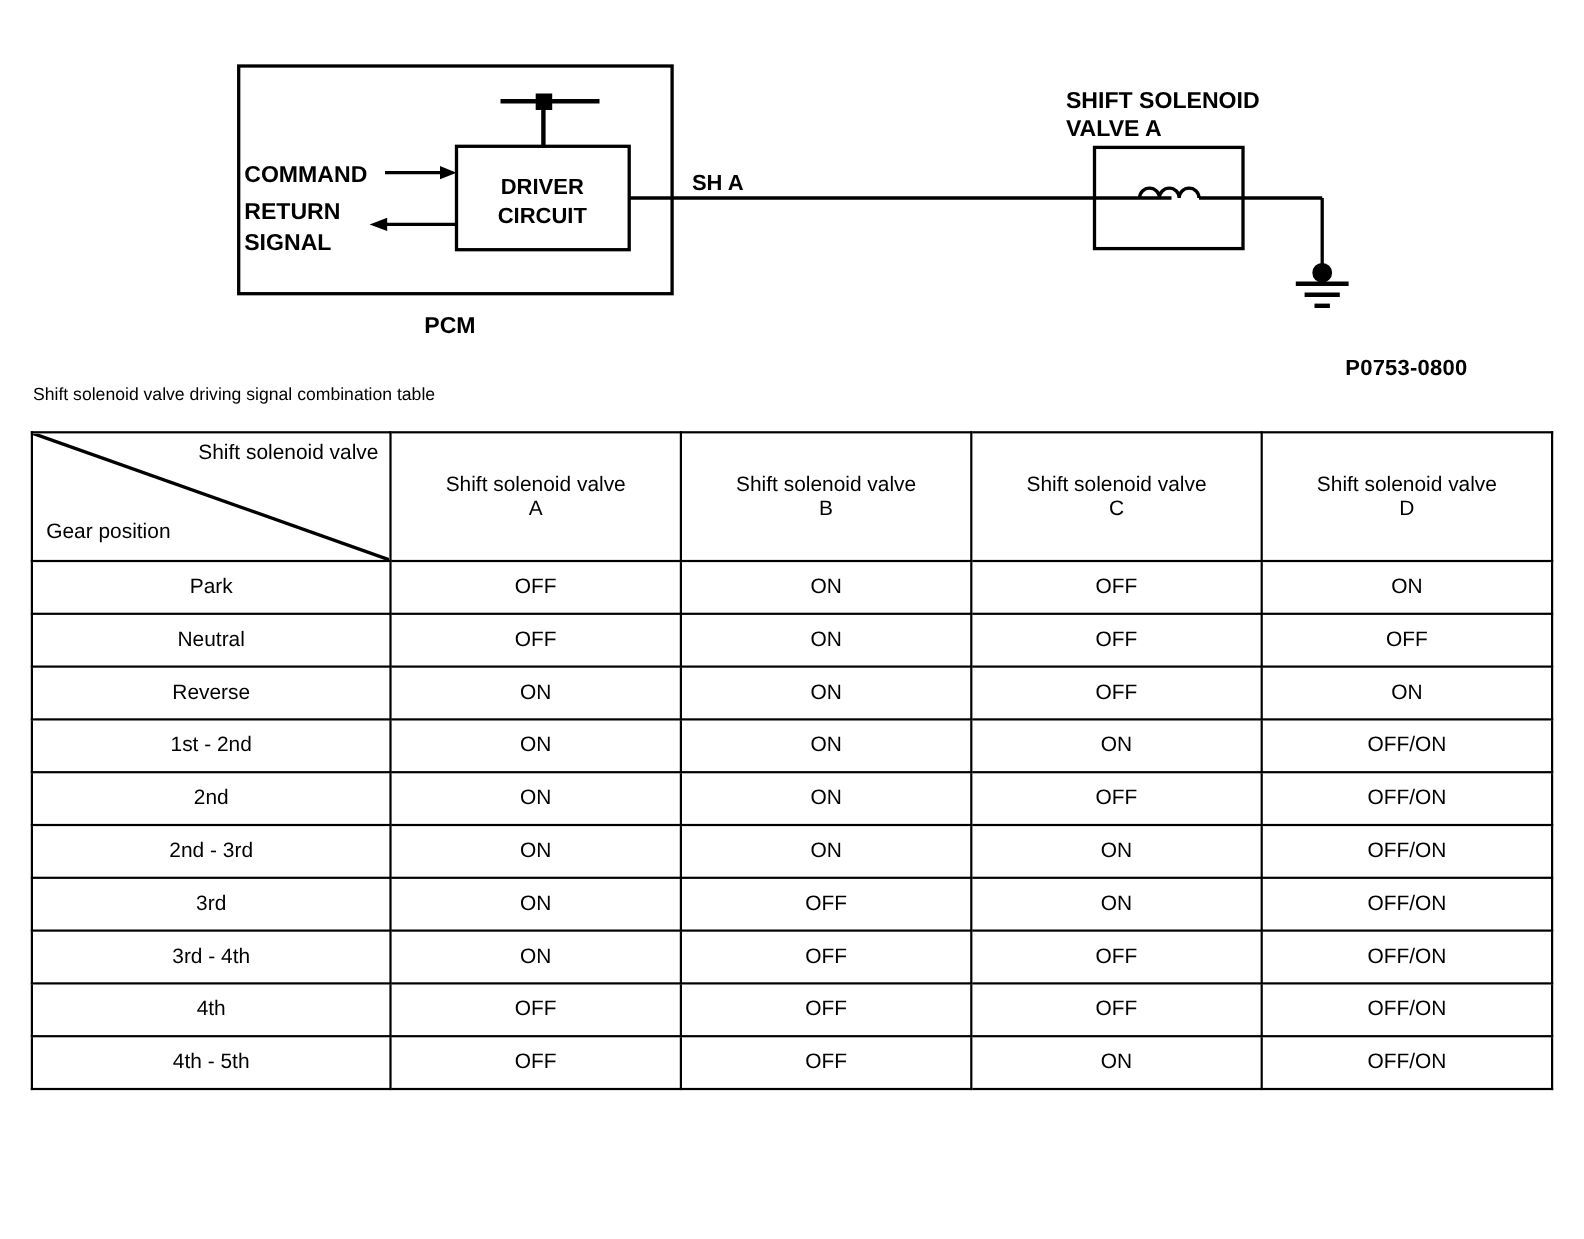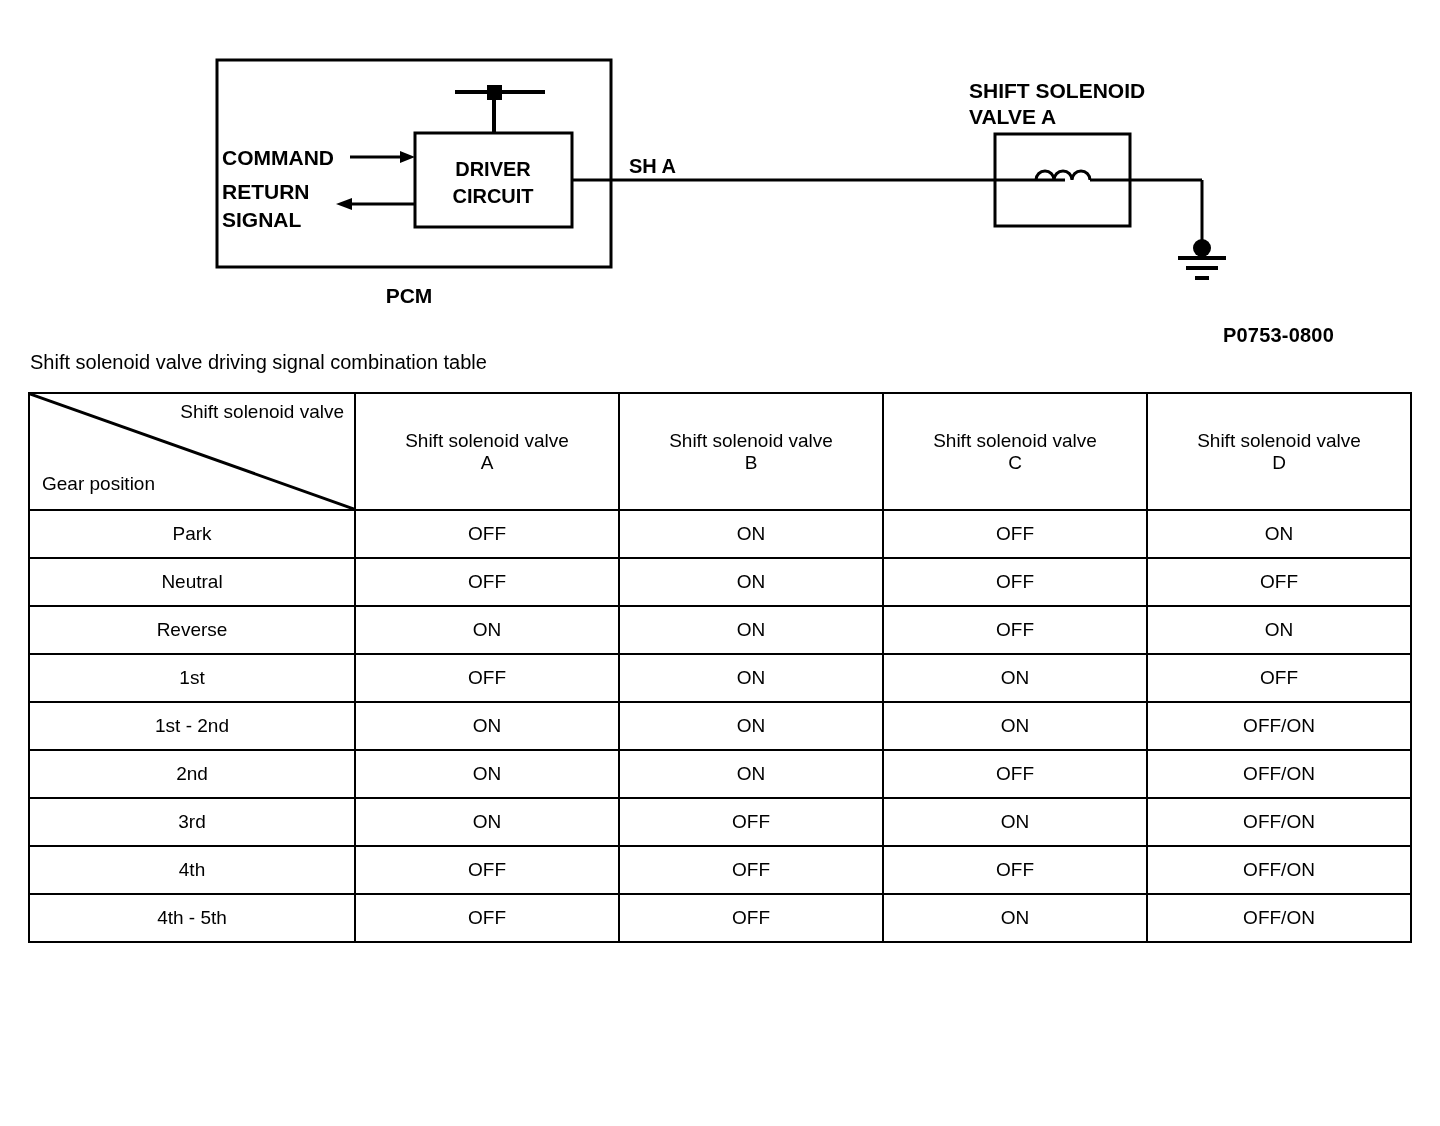"Shift solenoid valve driving signal" .table-caption { font-size: 20px -> 16px }
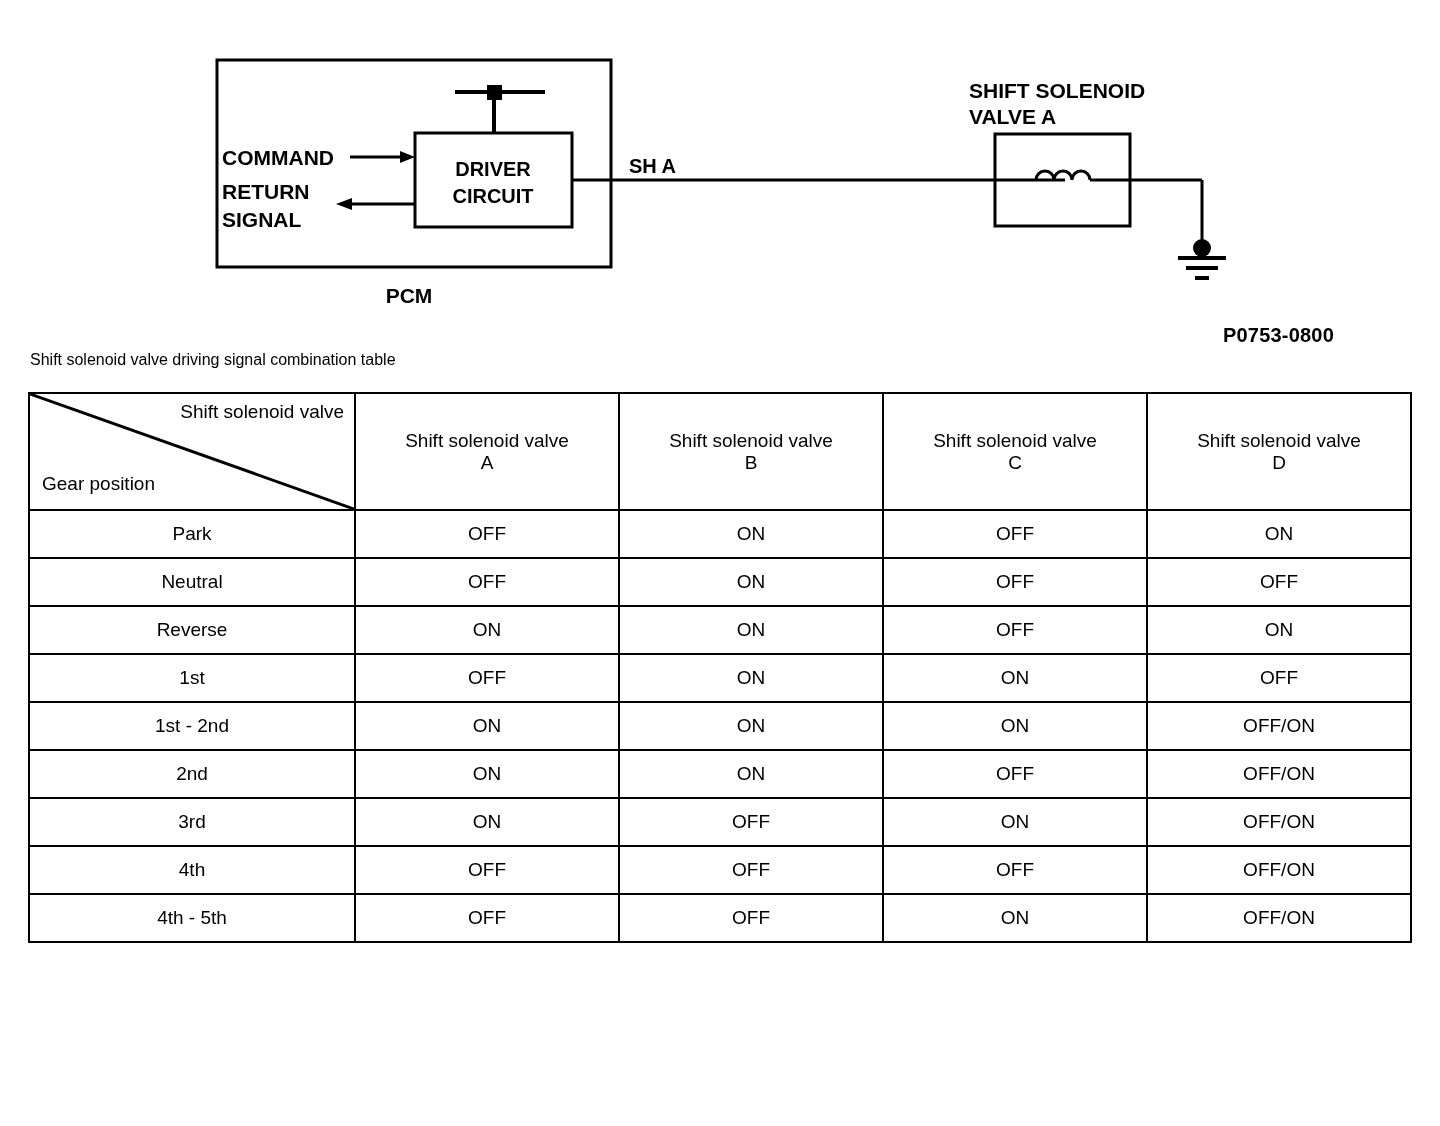"1st" tr { html: <tr> <td>1st</td> <td>OFF</td> <td>ON</td> <td>ON</td> <td>OFF</td> </tr> -> none }
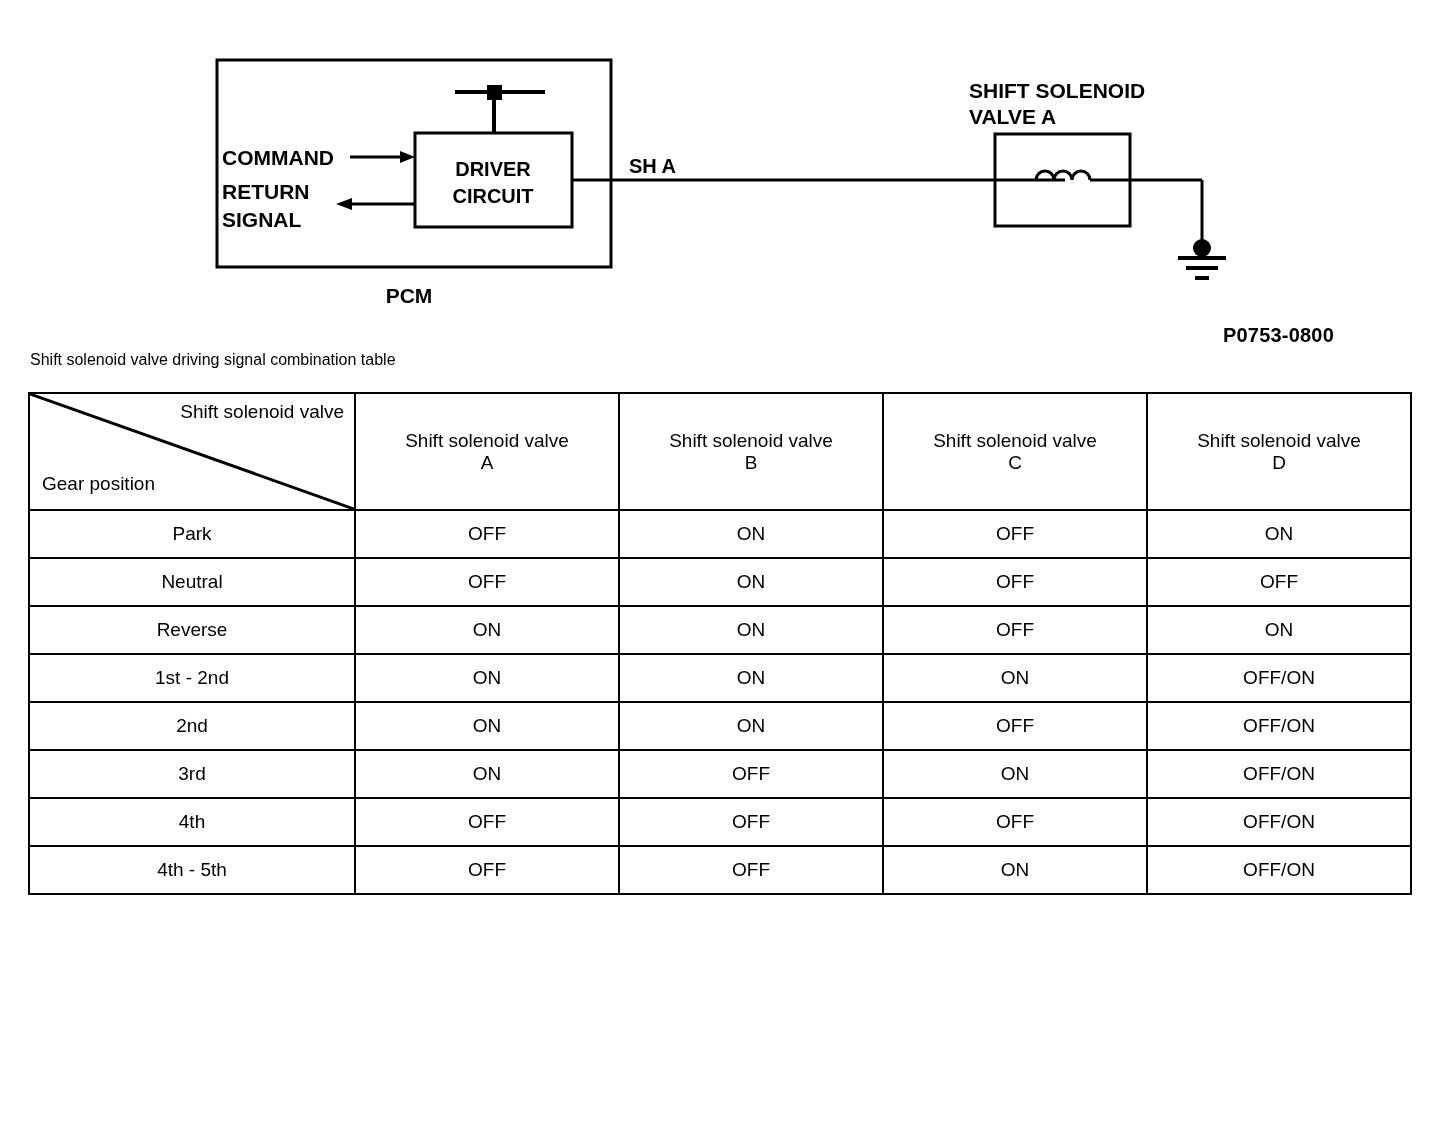"2nd - 3rd" tr { html: none -> <tr> <td>2nd - 3rd</td> <td>ON</td> <td>ON</td> <td>ON</td> <td>OFF/ON</td> </tr> }
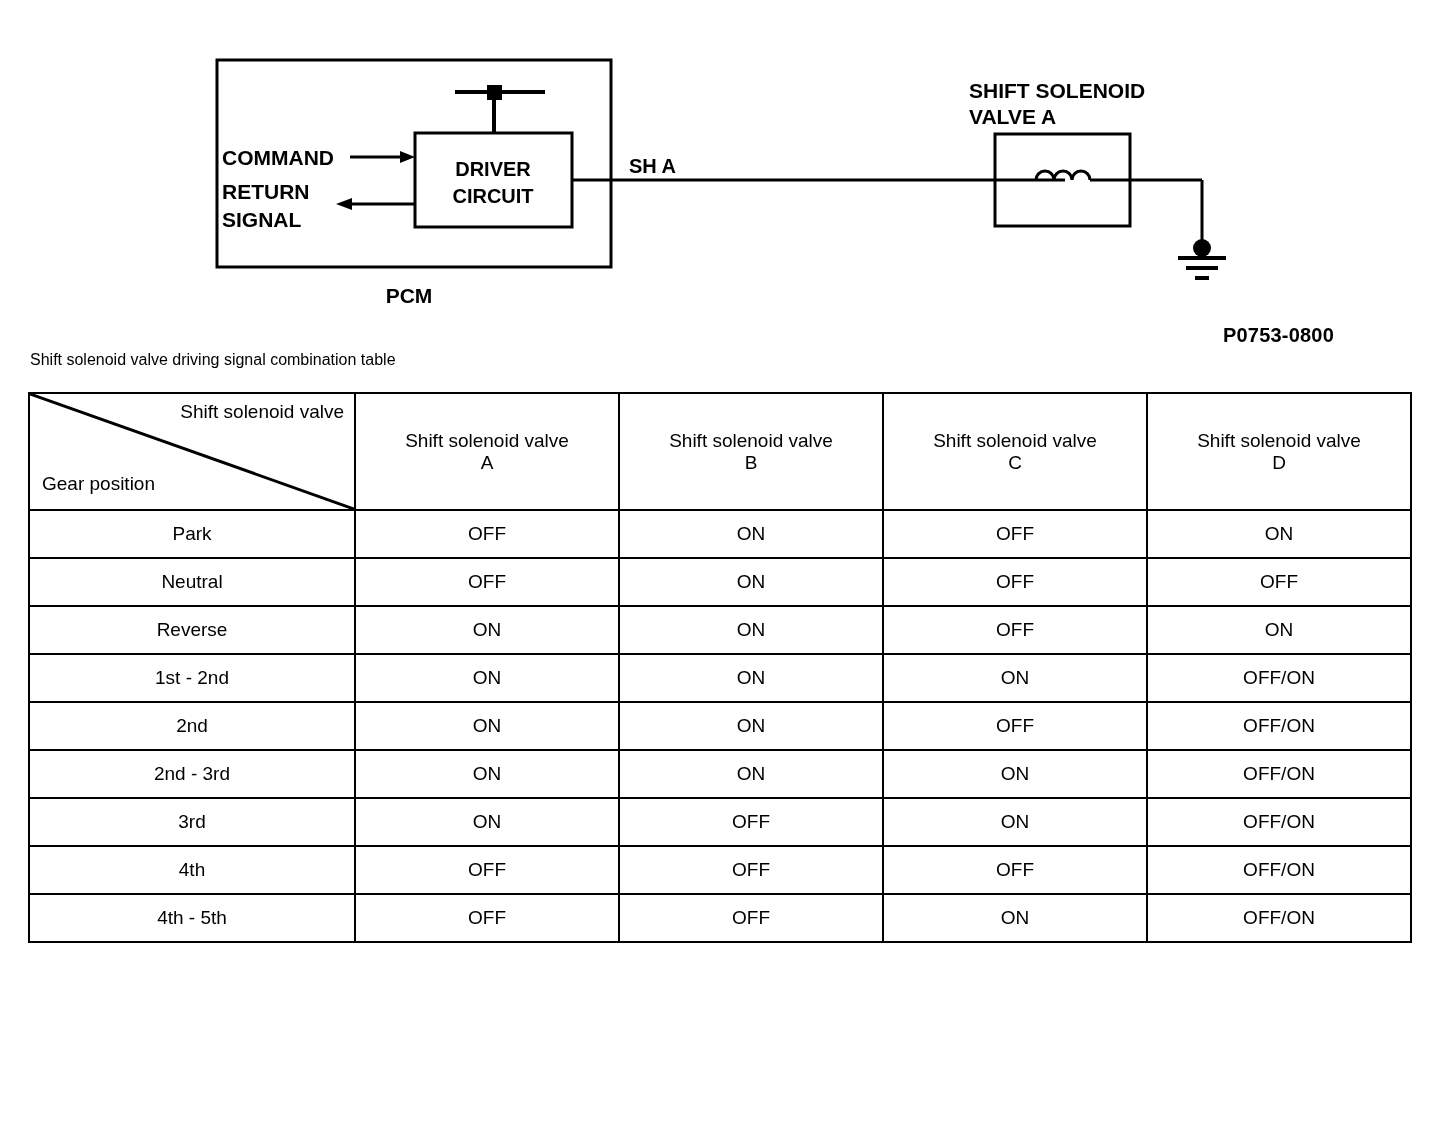"3rd - 4th" tr { html: none -> <tr> <td>3rd - 4th</td> <td>ON</td> <td>OFF</td> <td>OFF</td> <td>OFF/ON</td> </tr> }
